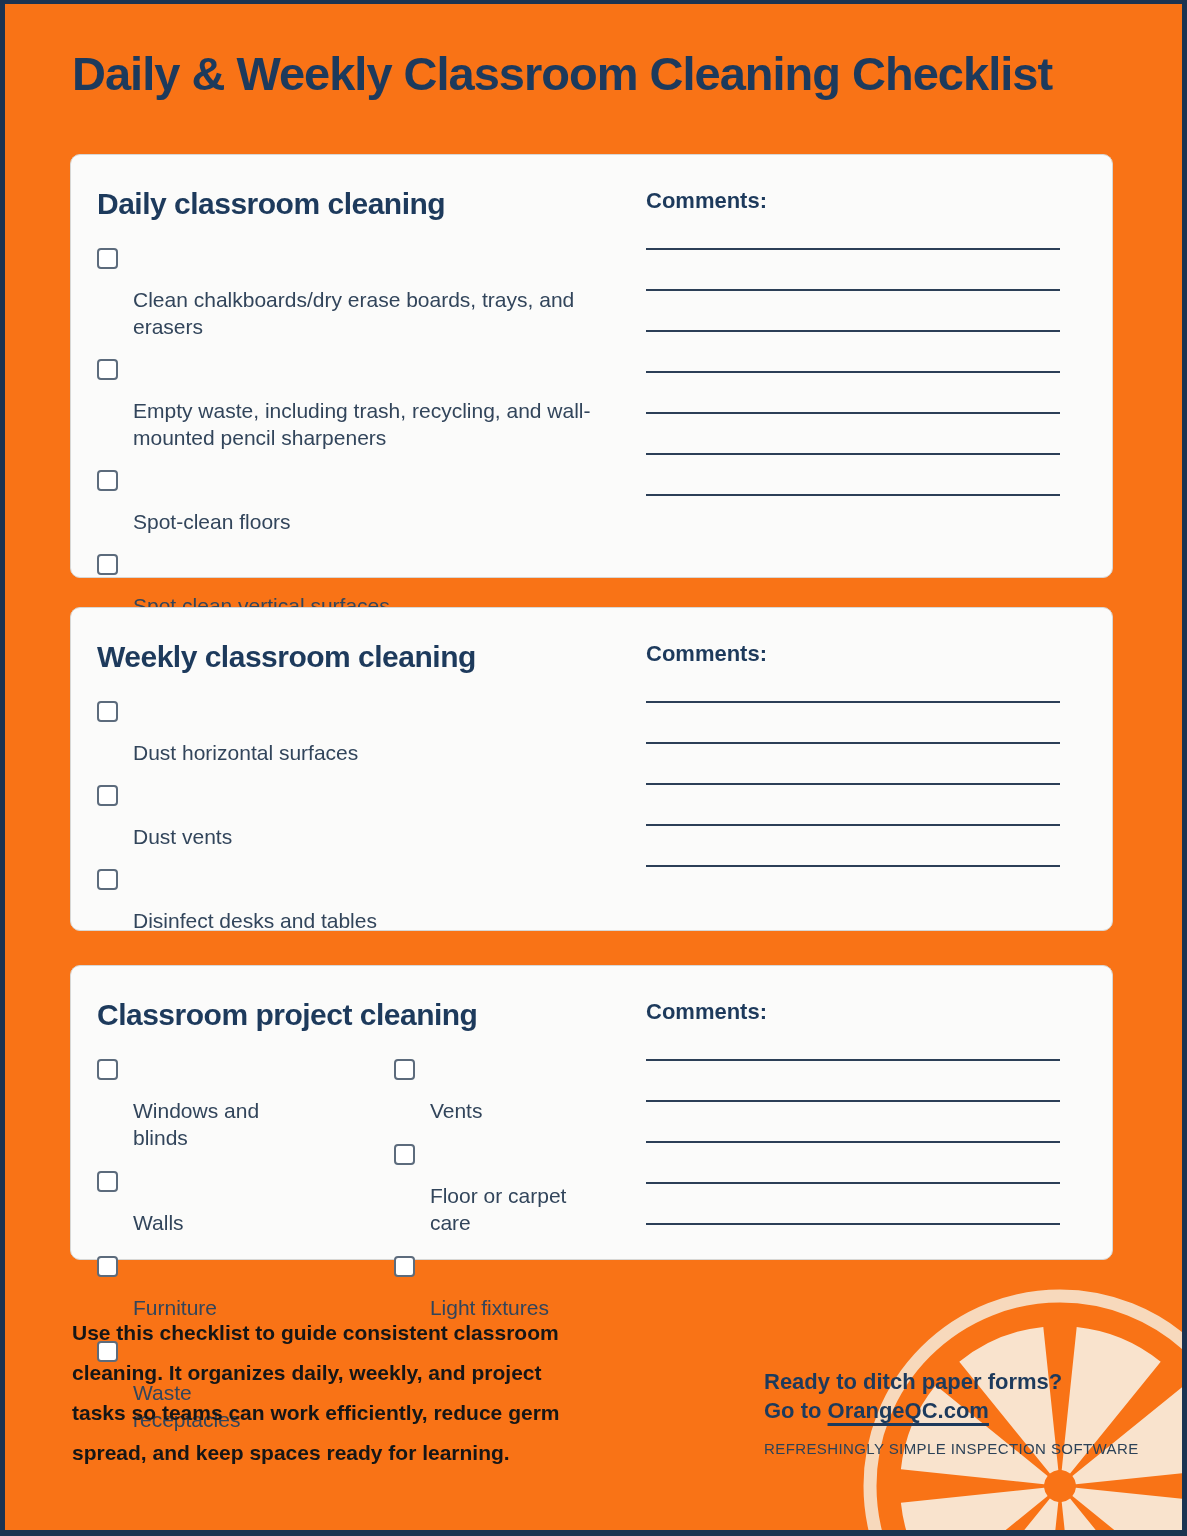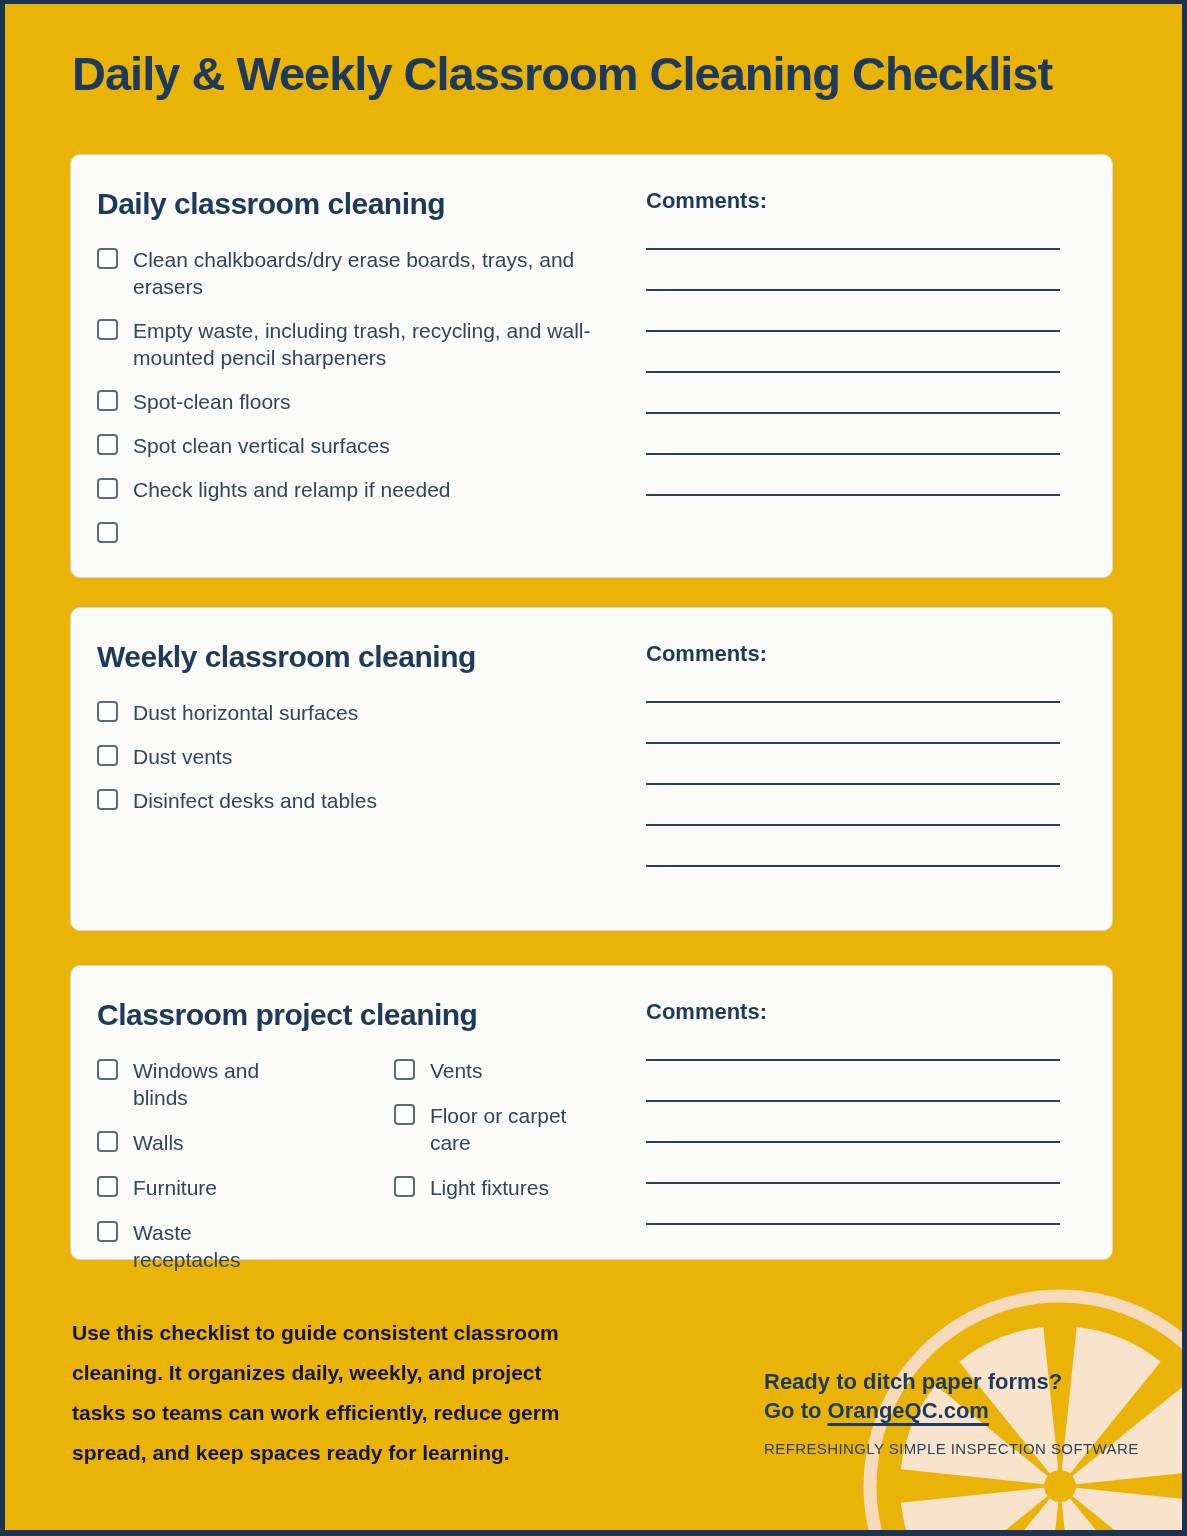"Daily & Weekly Classroom Cleaning" .page { background: #eab308 -> #f97316 }
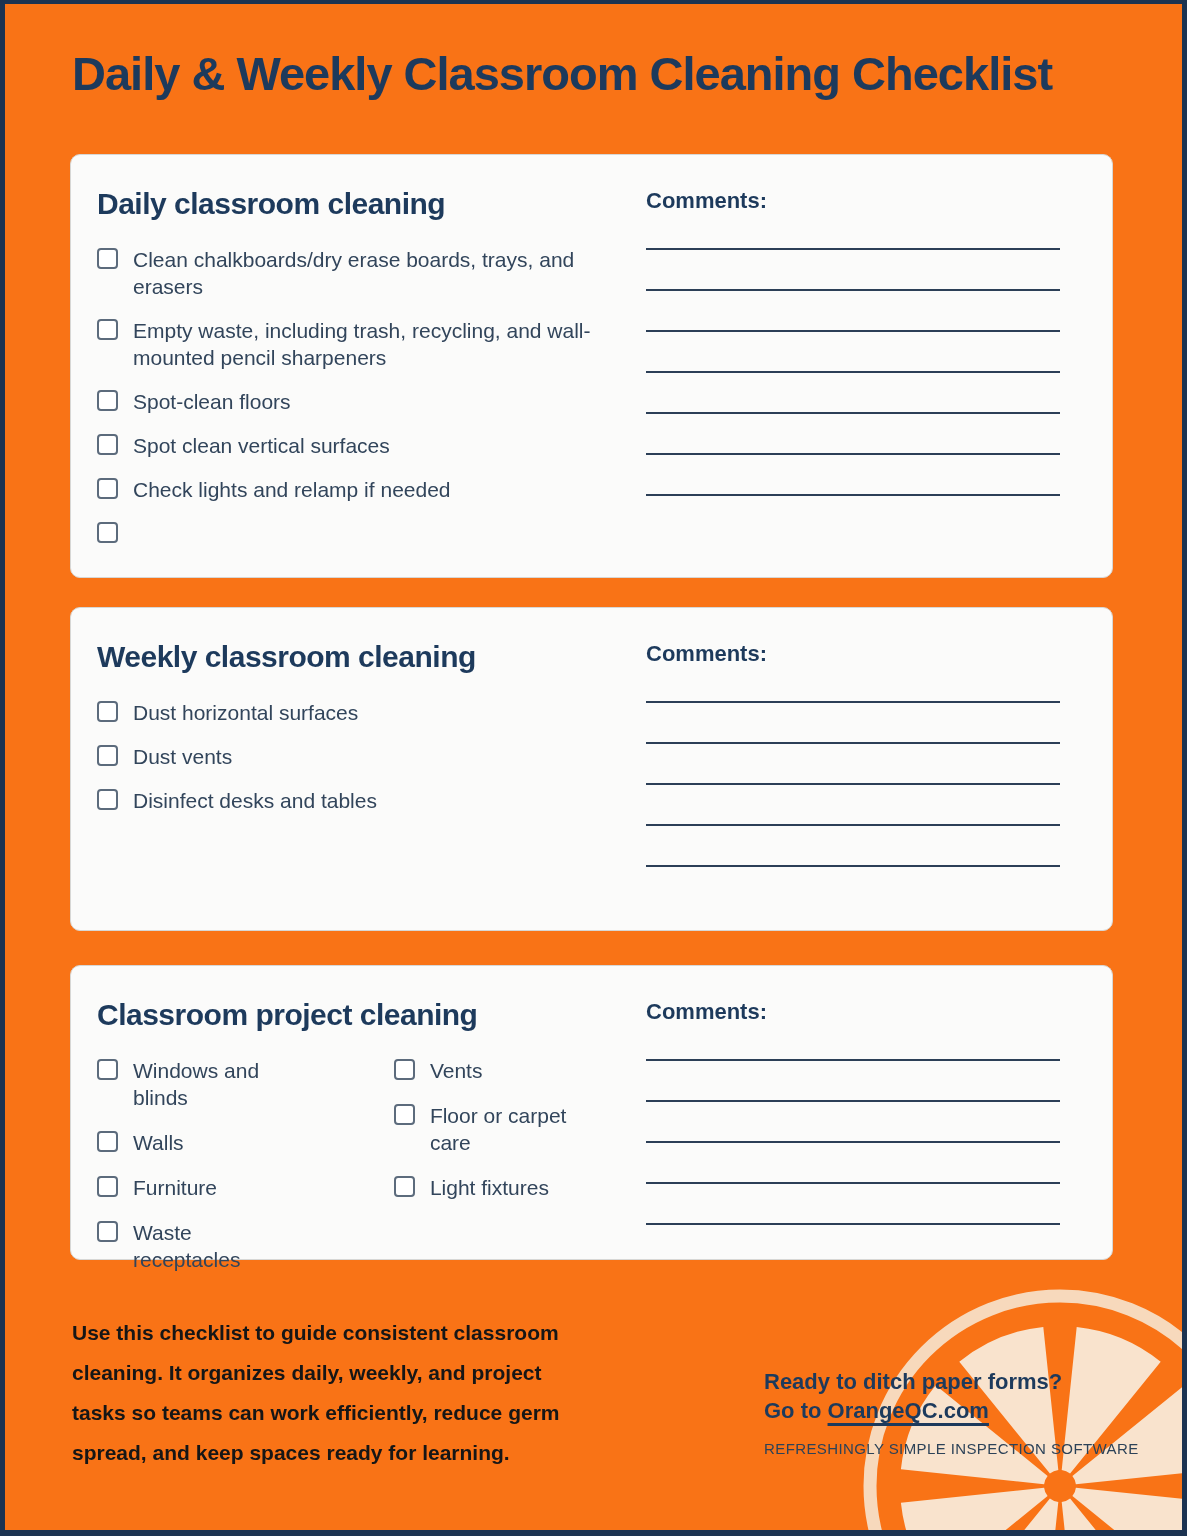"Clean chalkboards/dry erase boards," .item-label { margin-top: none -> 40px }
